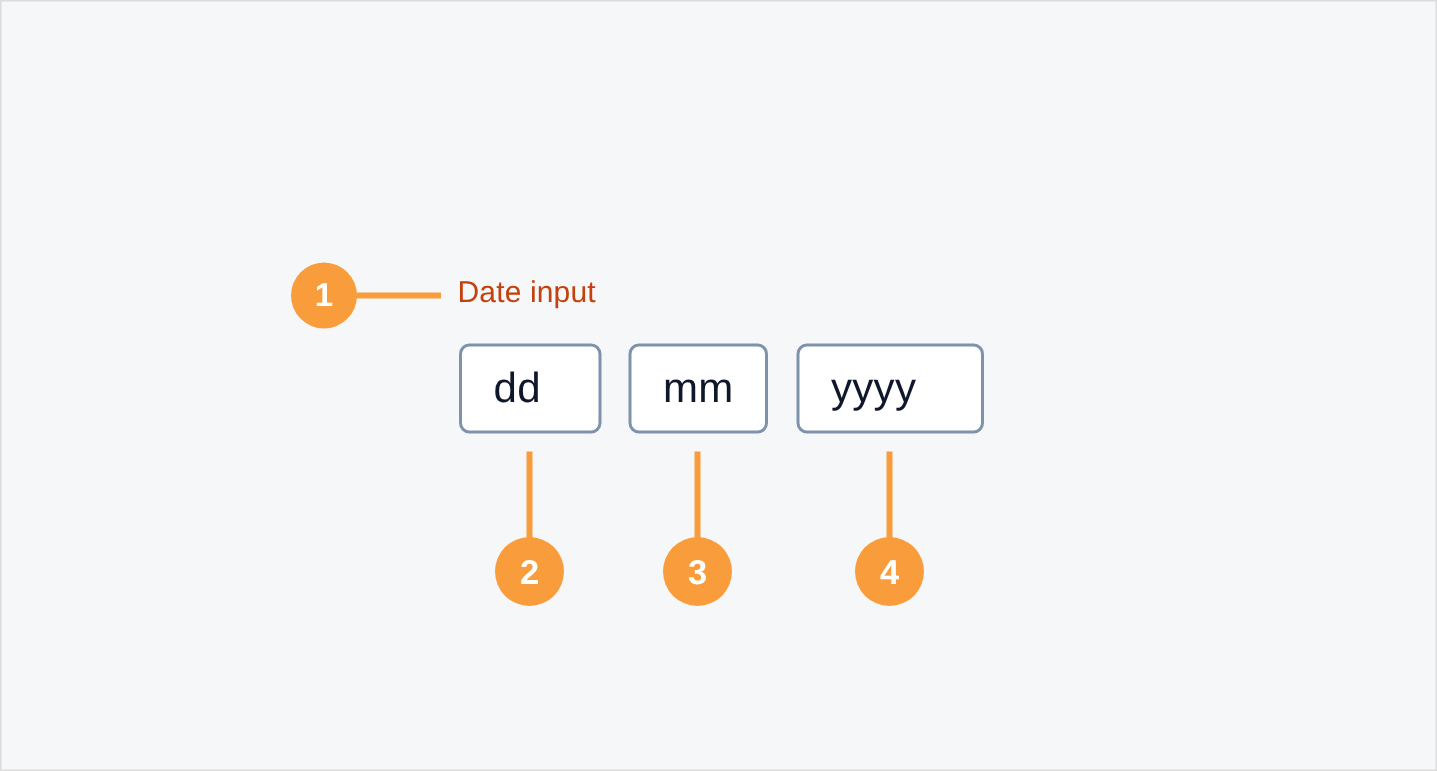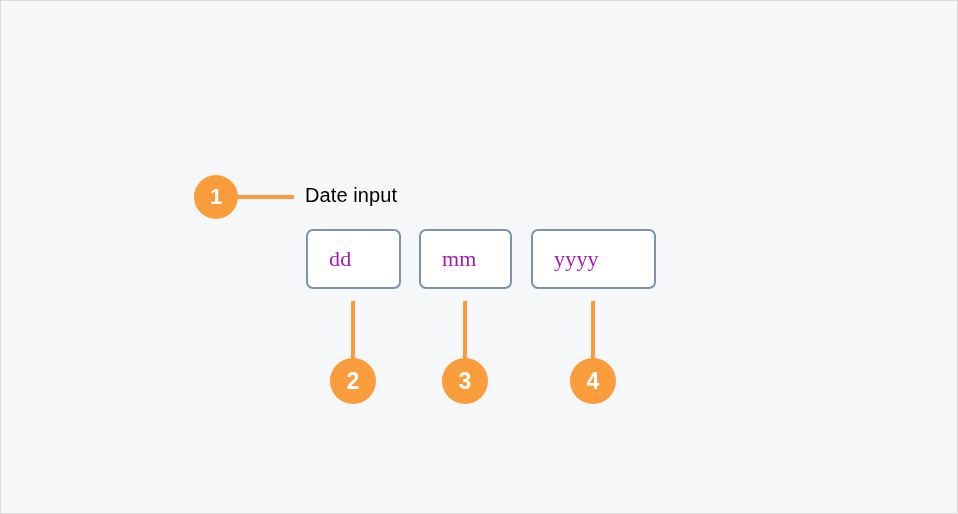"Date input" #date-input-label { color: #000000 -> #c2410c }
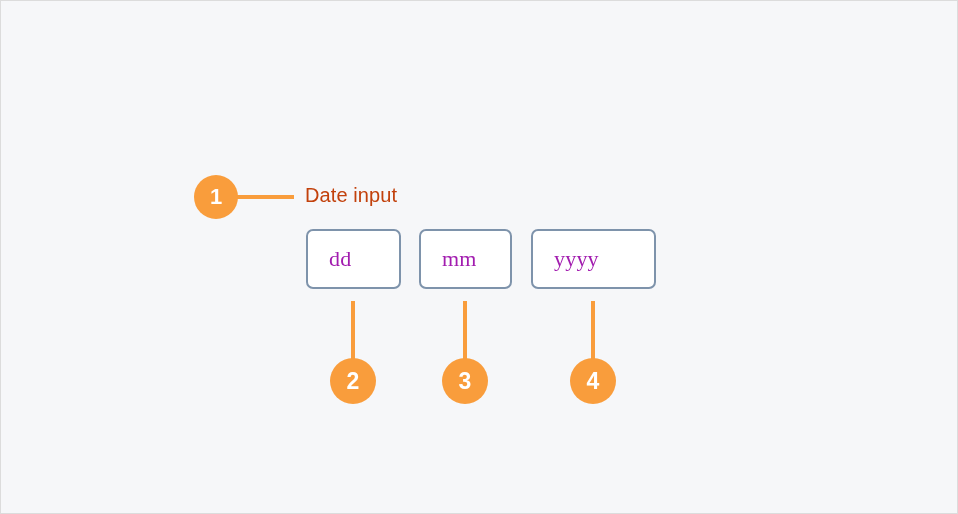"dd" .date-field .placeholder { color: #a21caf -> #0f172a; font-family: Liberation Serif, serif -> Liberation Sans, sans-serif; font-size: 22px -> 28px }
